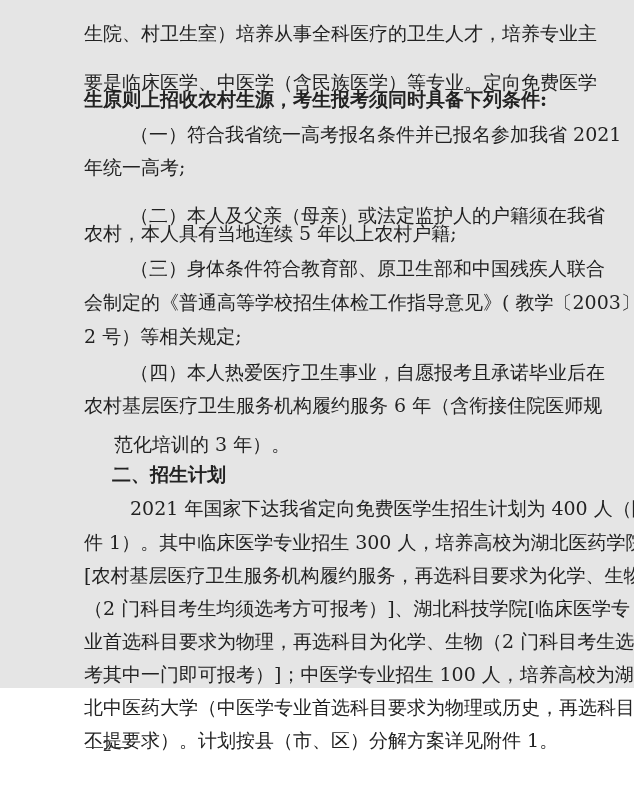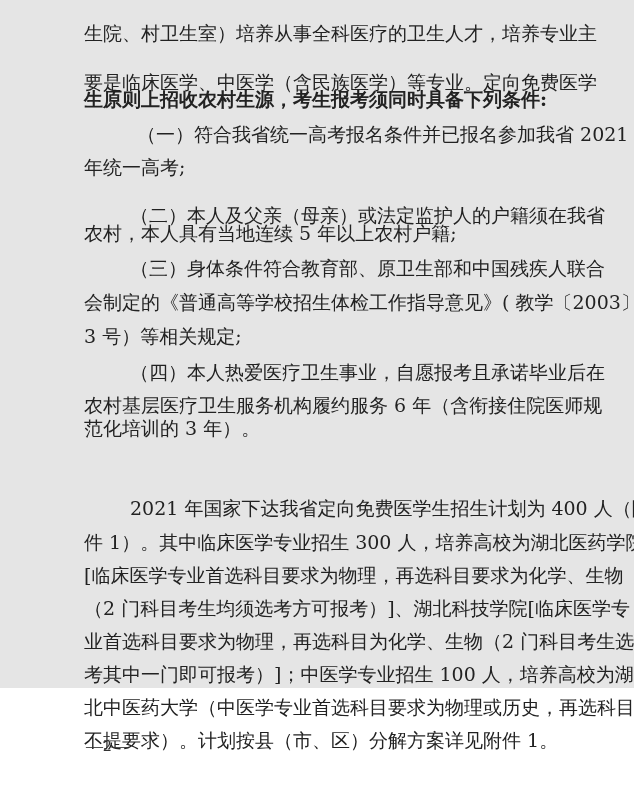"（一）符合我省统一高考报名条件并已报名参加我省 2021" div.line { margin-left: 7px -> none }
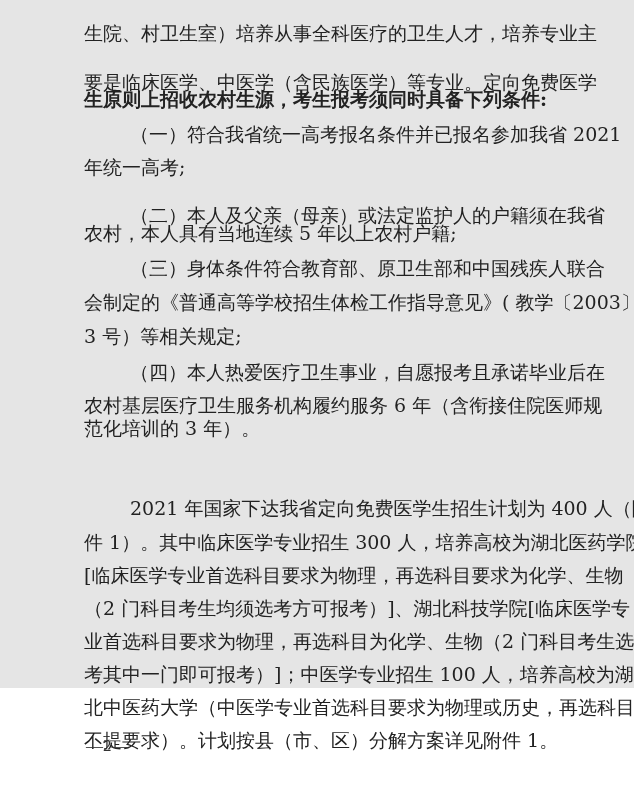"3 号）等相关规定;" div.line { text: 3 -> 2 }
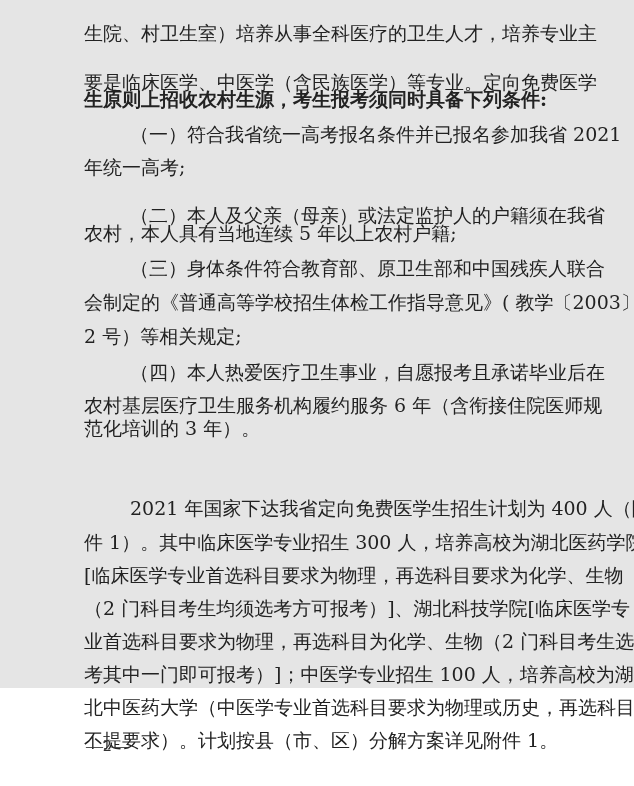"范化培训的 3 年）。" div.line { margin-left: none -> 30px; top: 416px -> 432px }
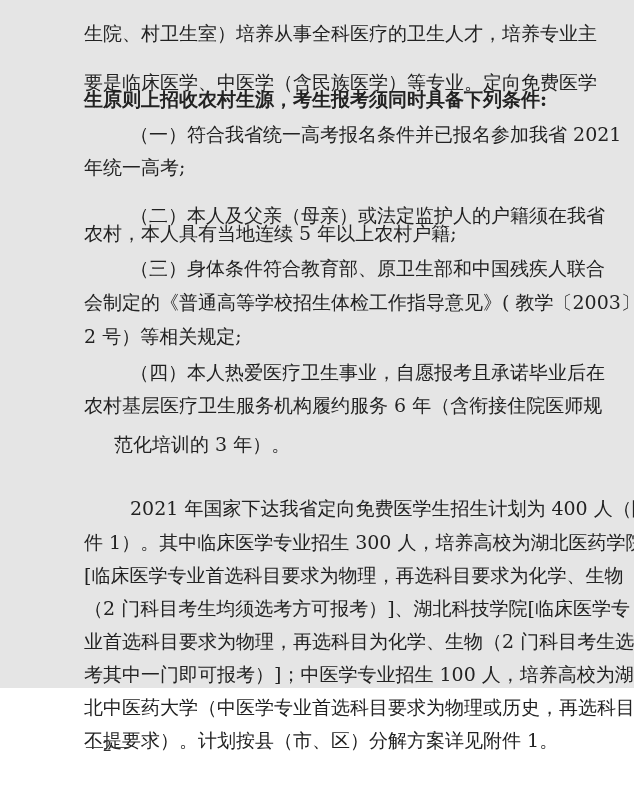"二、招生计划" div.line { html: none -> <div>二、招生计划</div> }
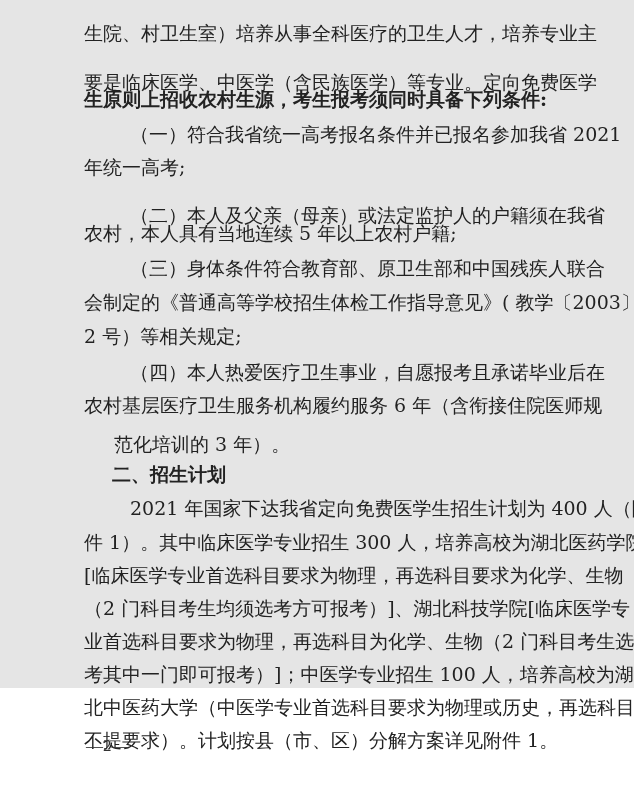"[临床医学专业首选科目要求为物理，再选科目要求为化学、生物" div.line { text: 临床医学专业首选科目要求为物理 -> 农村基层医疗卫生服务机构履约服务 }
